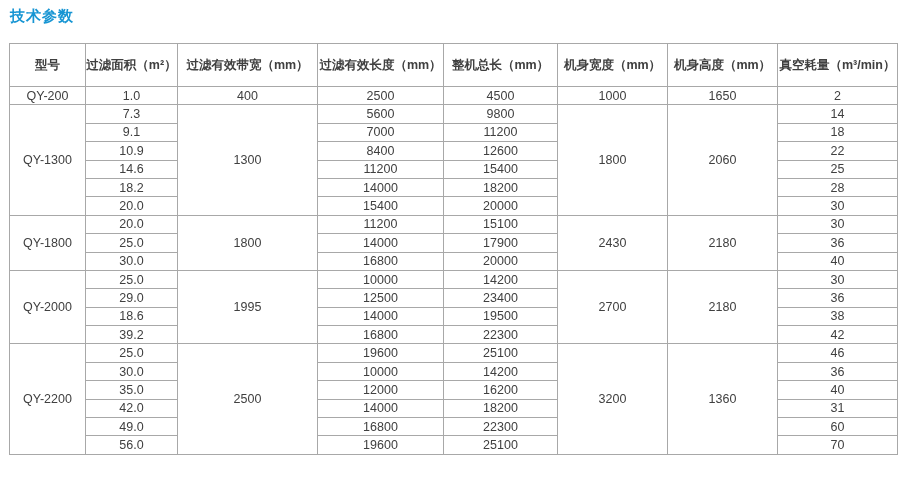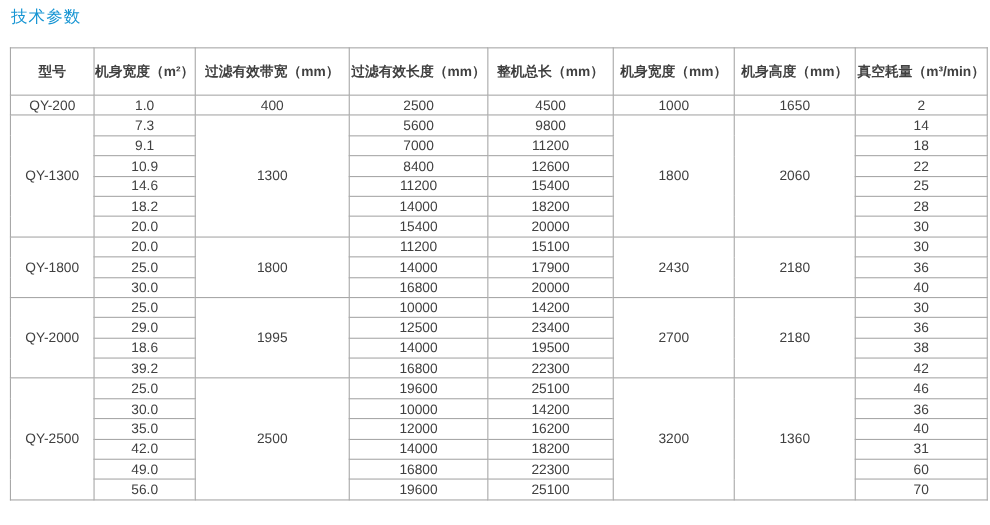"技术参数" .page-title { font-weight: normal -> bold }
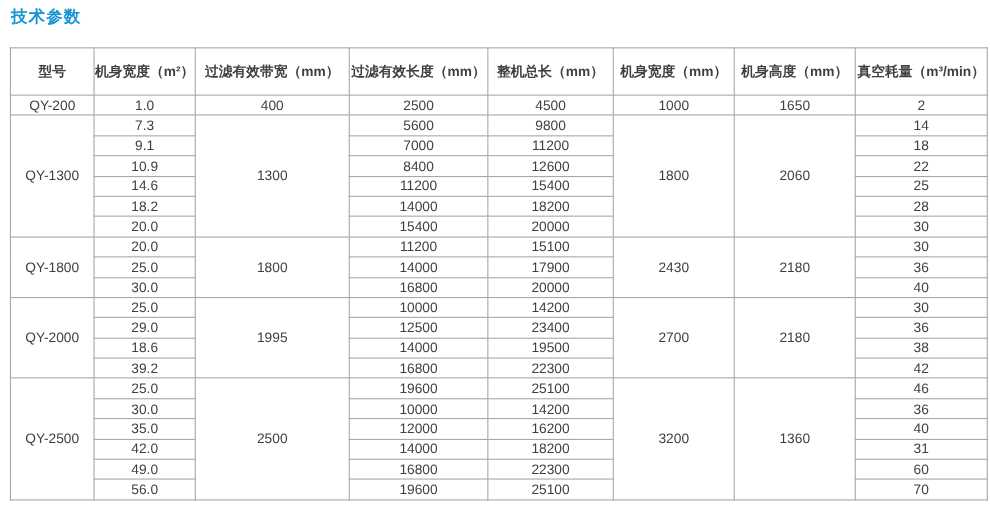"机身宽度（m²）" th { text: 机身宽度 -> 过滤面积 }
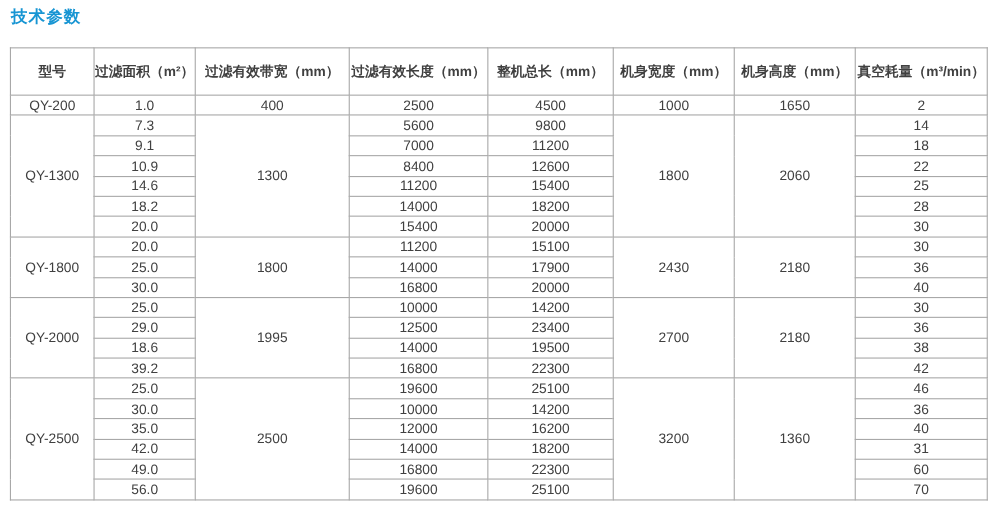"QY-2500" td { text: QY-2500 -> QY-2200 }
